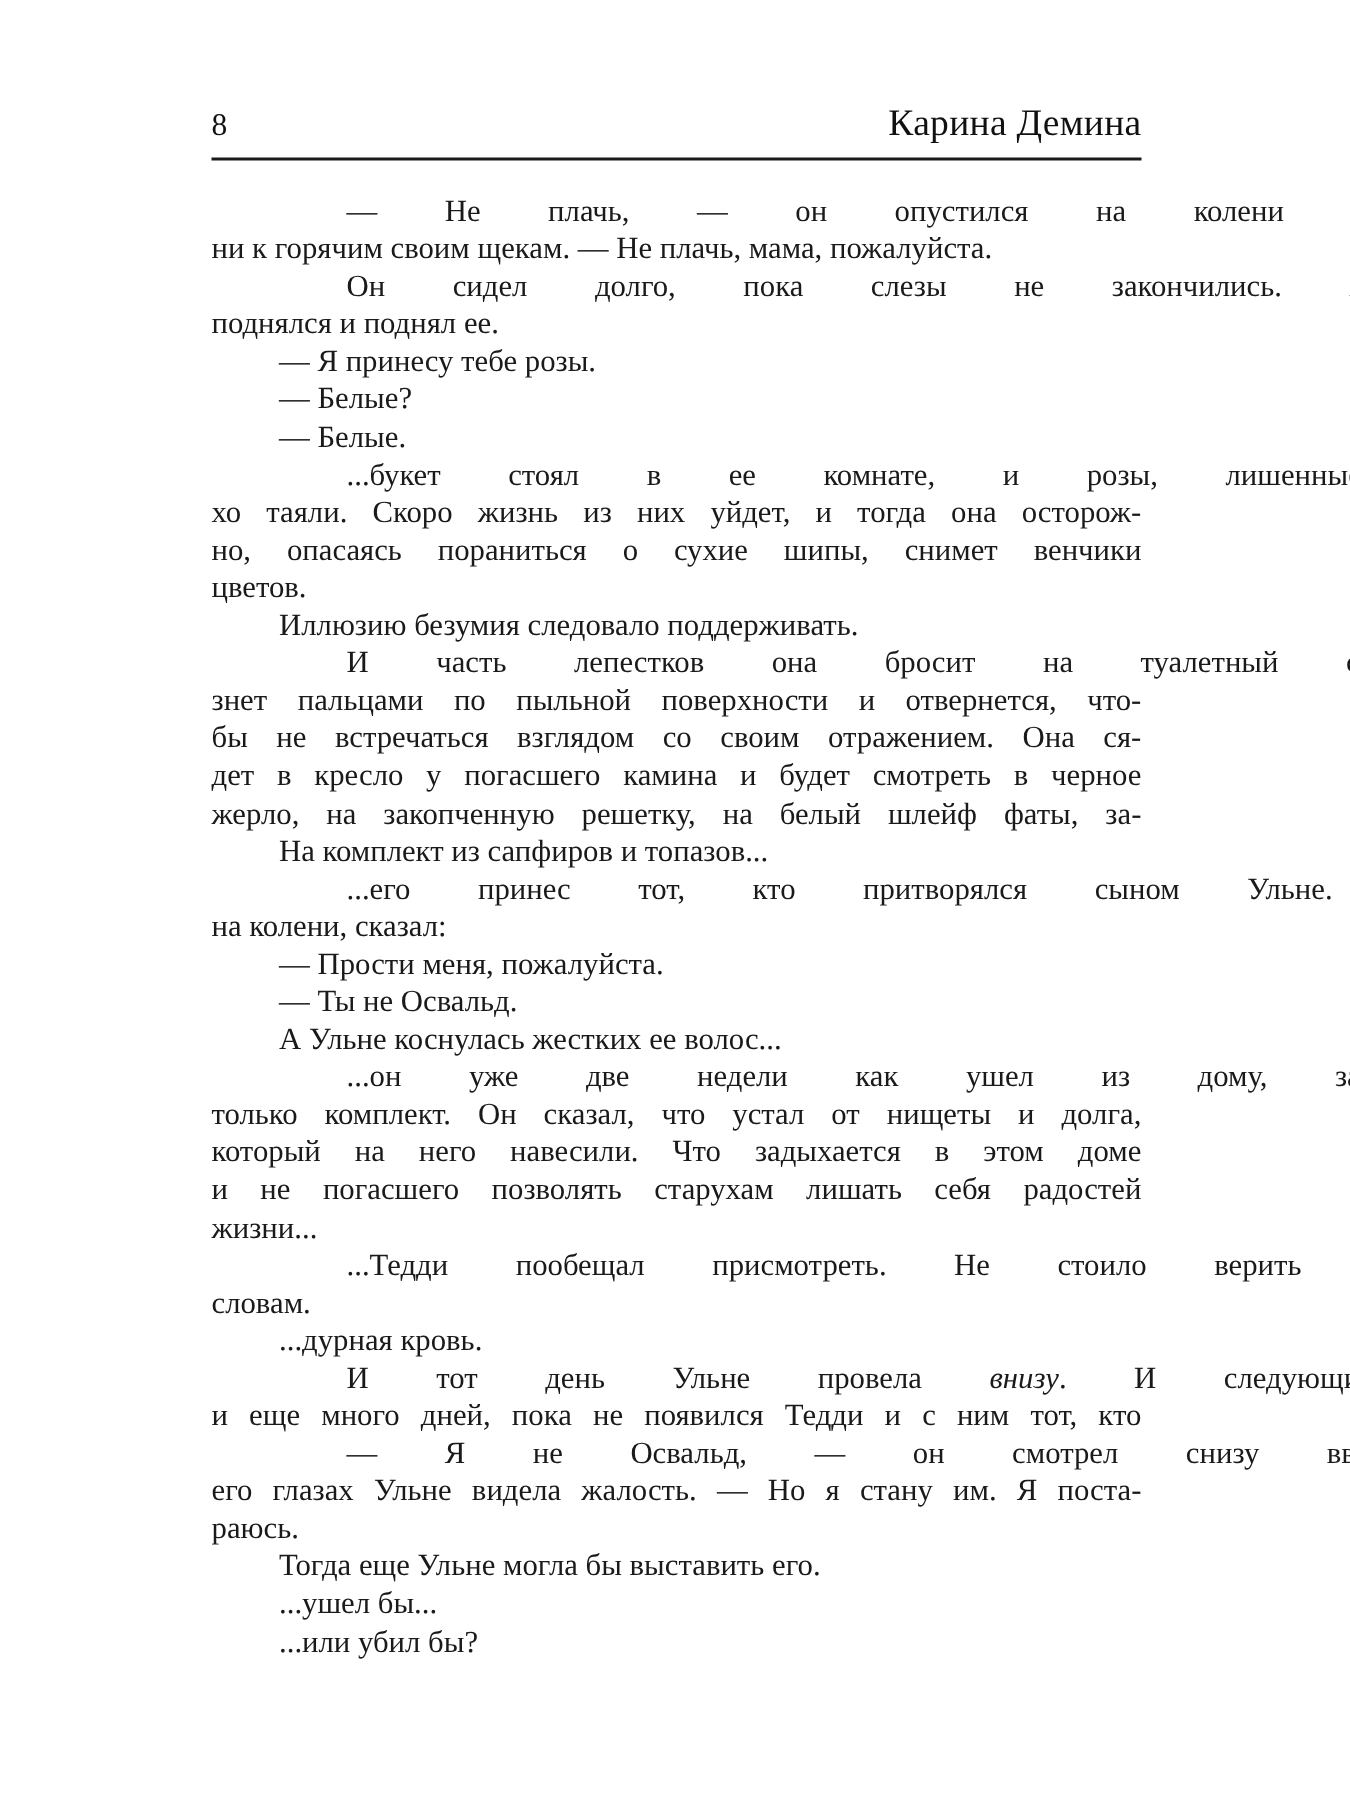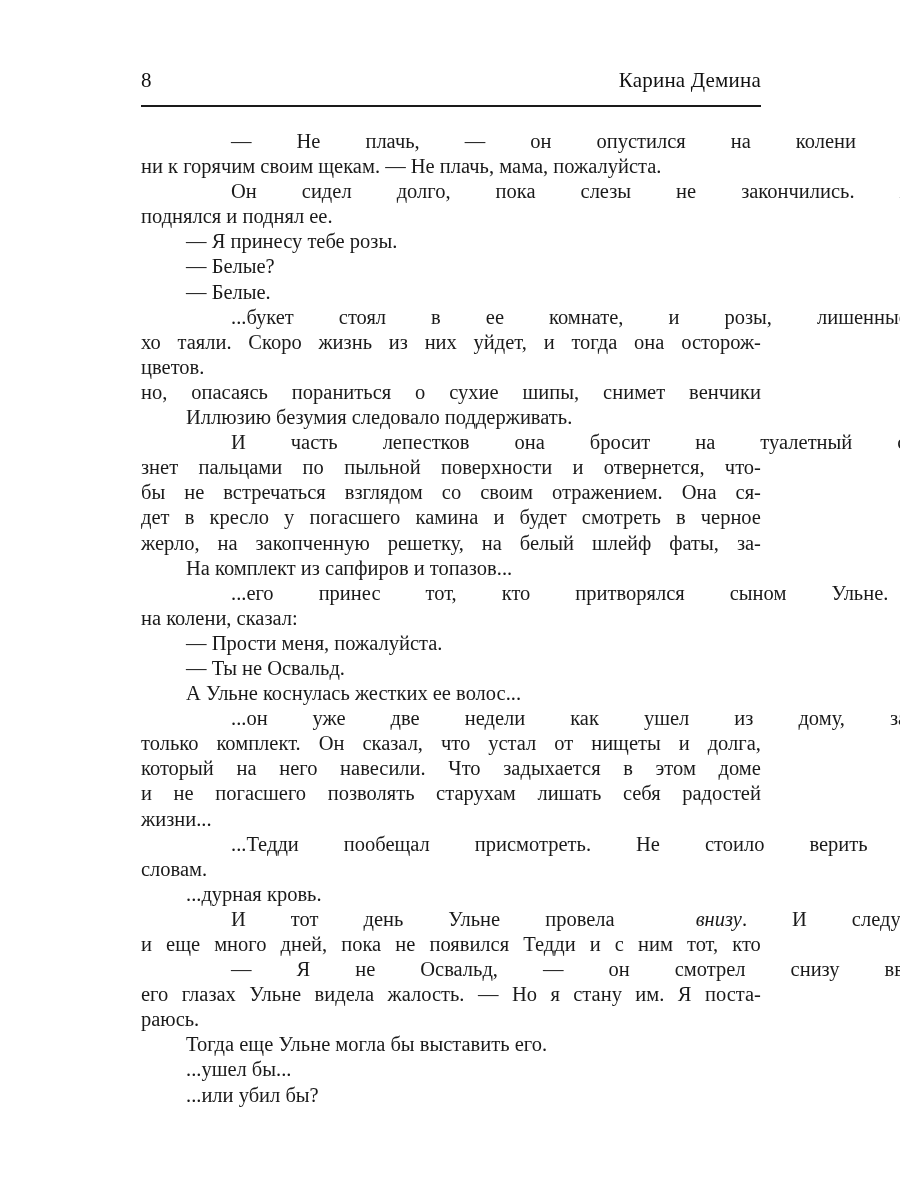"Карина Демина" .book-author { font-size: 21px -> 25px }
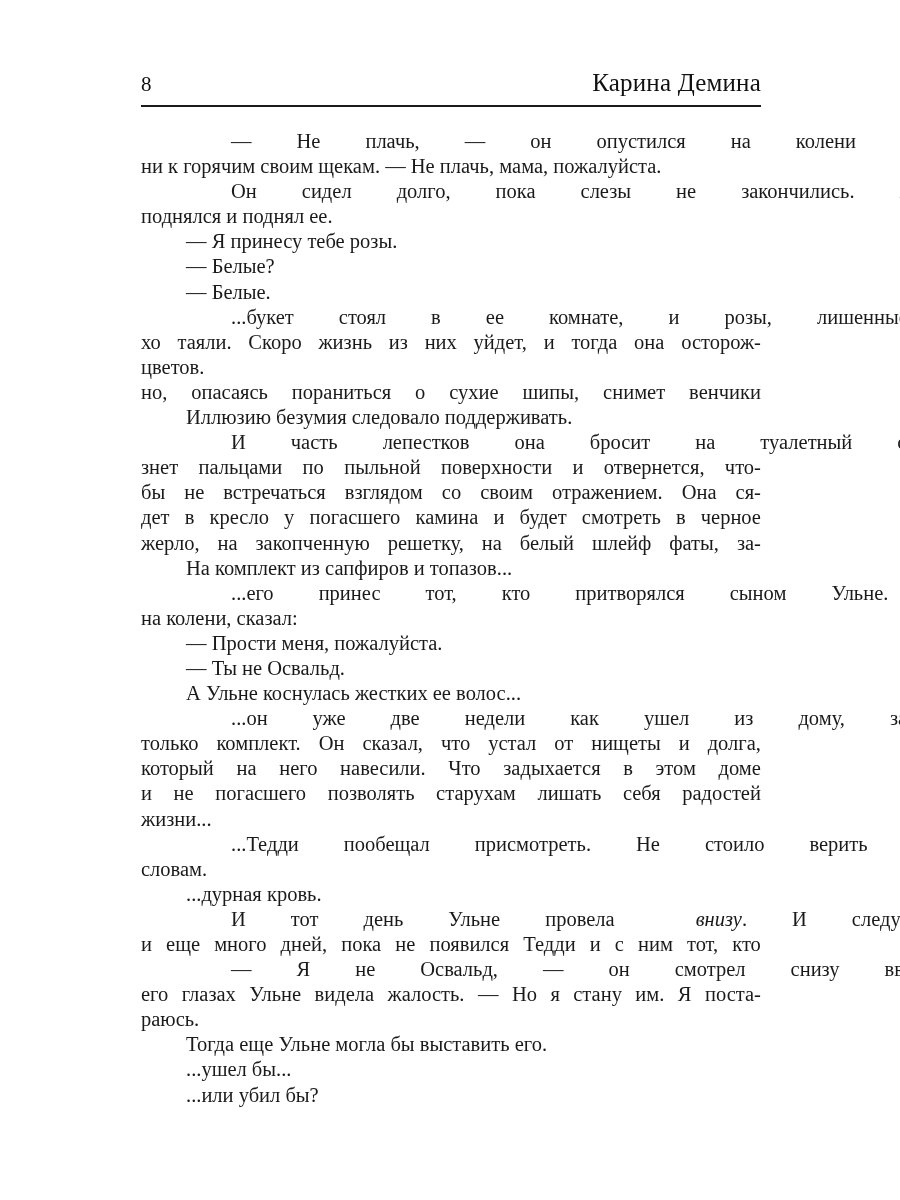"цветов." div.line { order: before "но," -> after "но," }
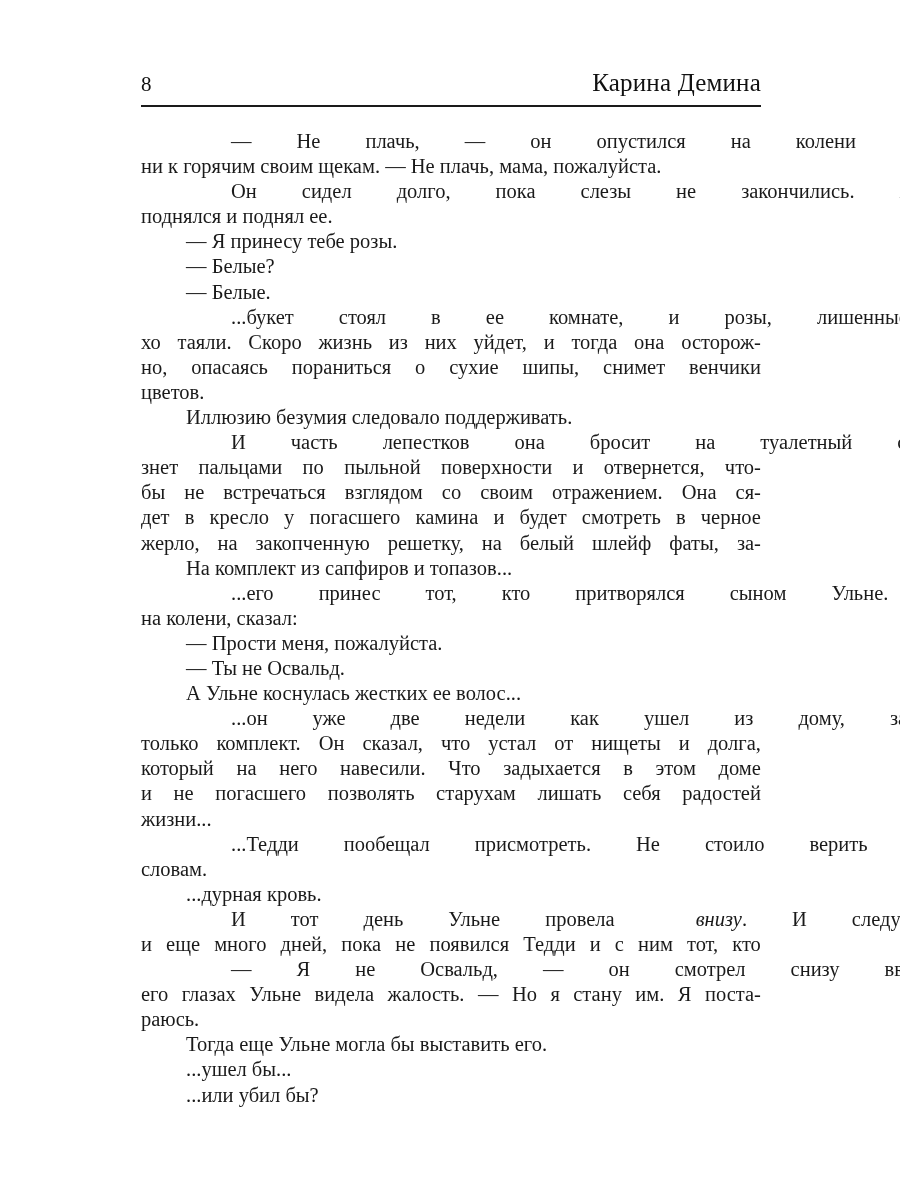"внизу" .ital { margin-left: 36px -> none }
